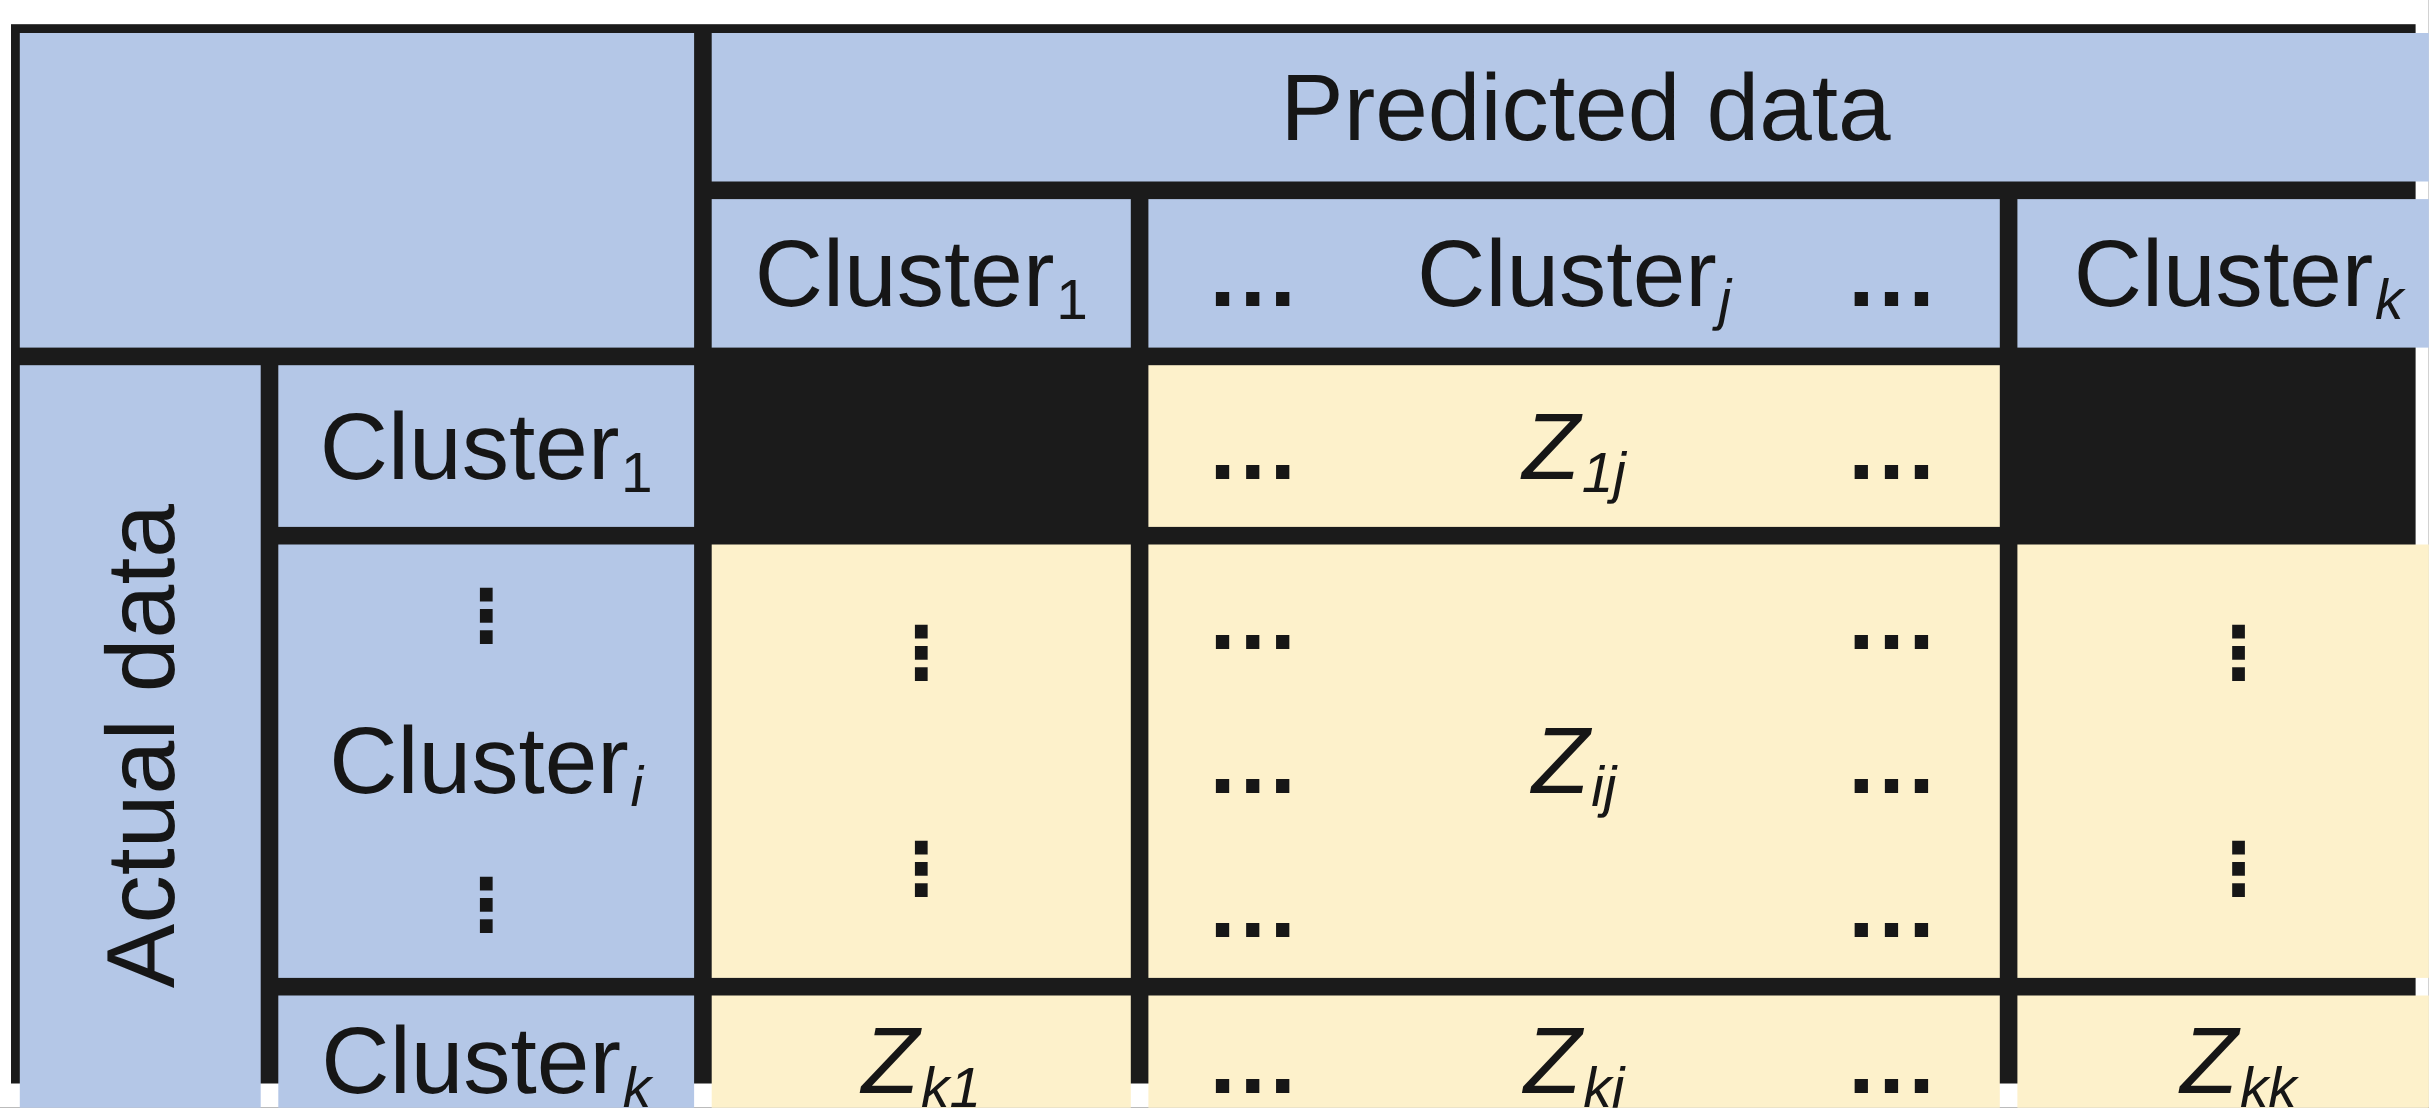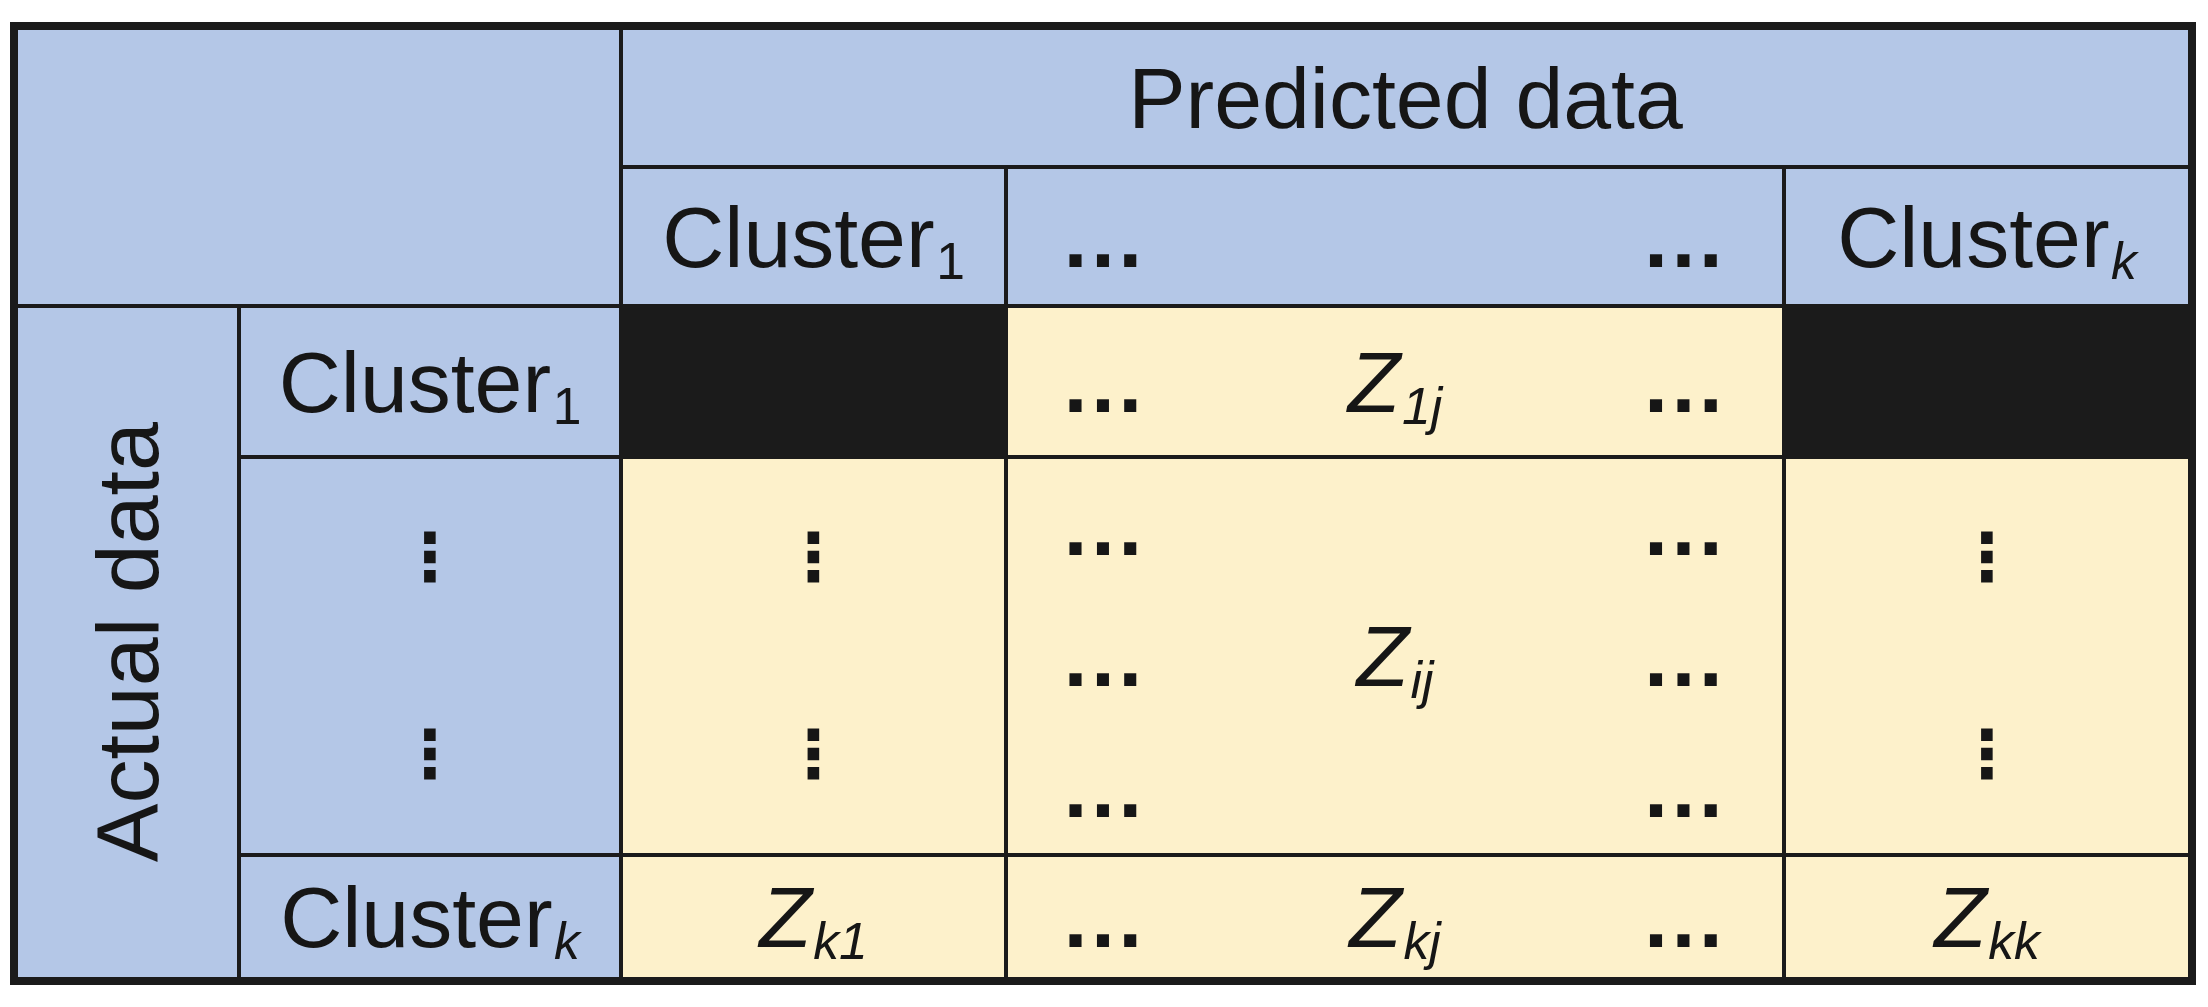"Predicted data" .tbl { gap: 4px -> 16px }
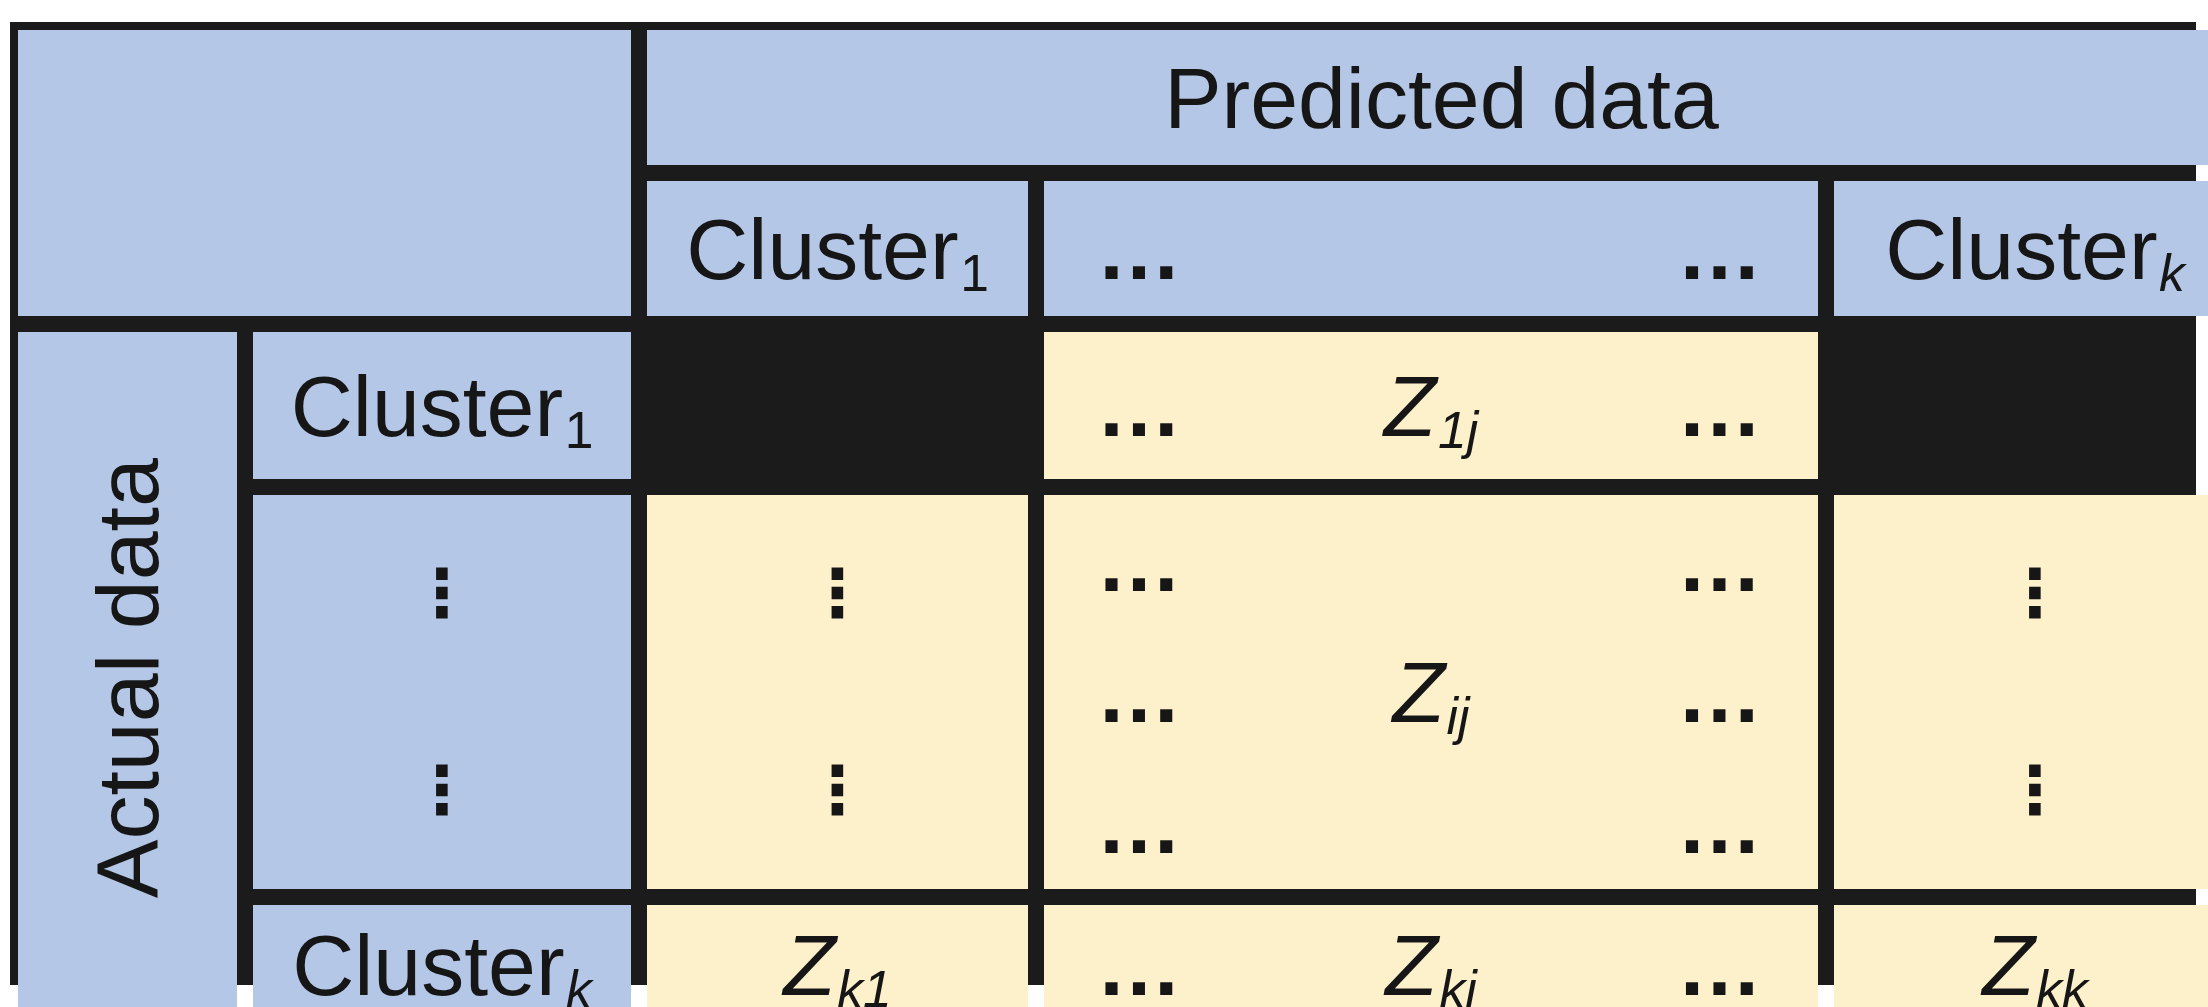"Clusterj" span.word { html: none -> <span><span>Cluster</span><span>j</span></span> }
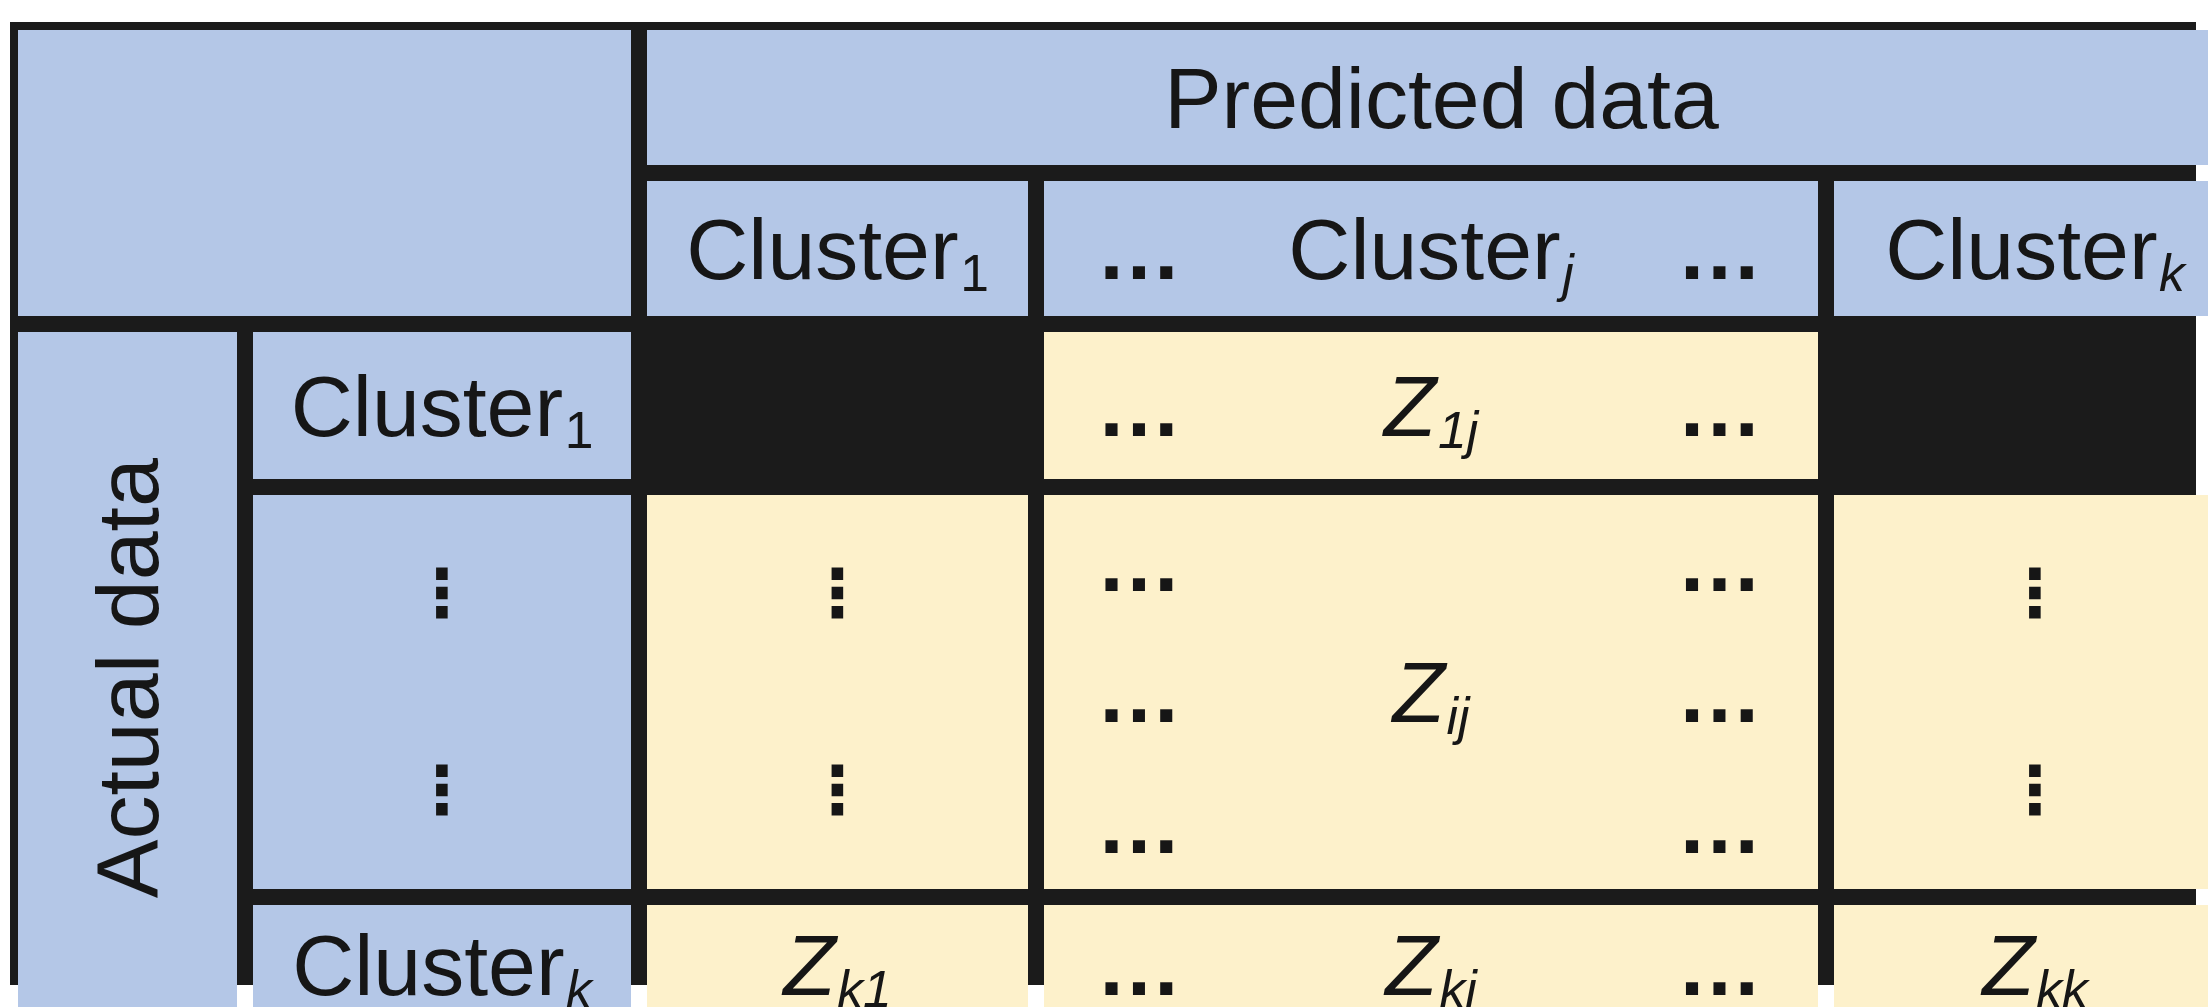"Clusteri" div { html: none -> <div> <span><span>Cluster</span><span>i</span></span> </div> }
